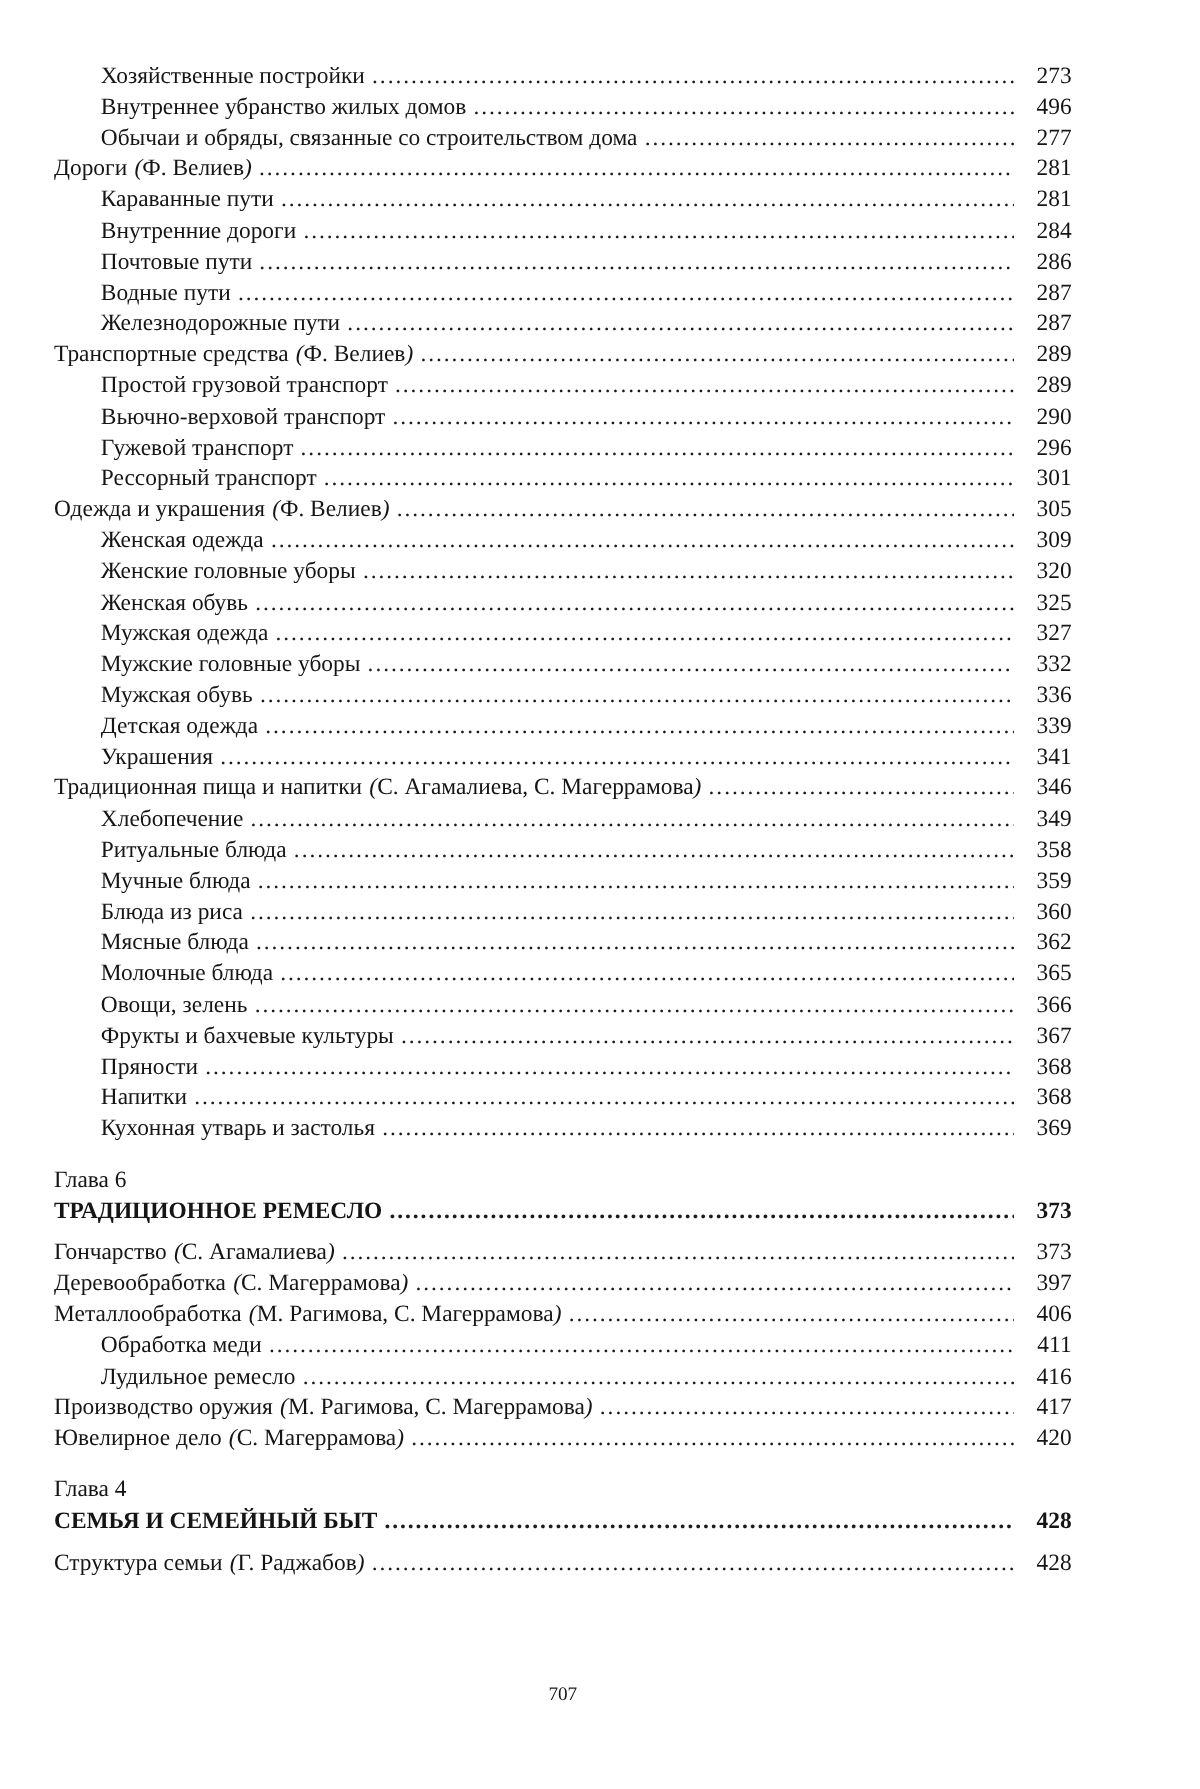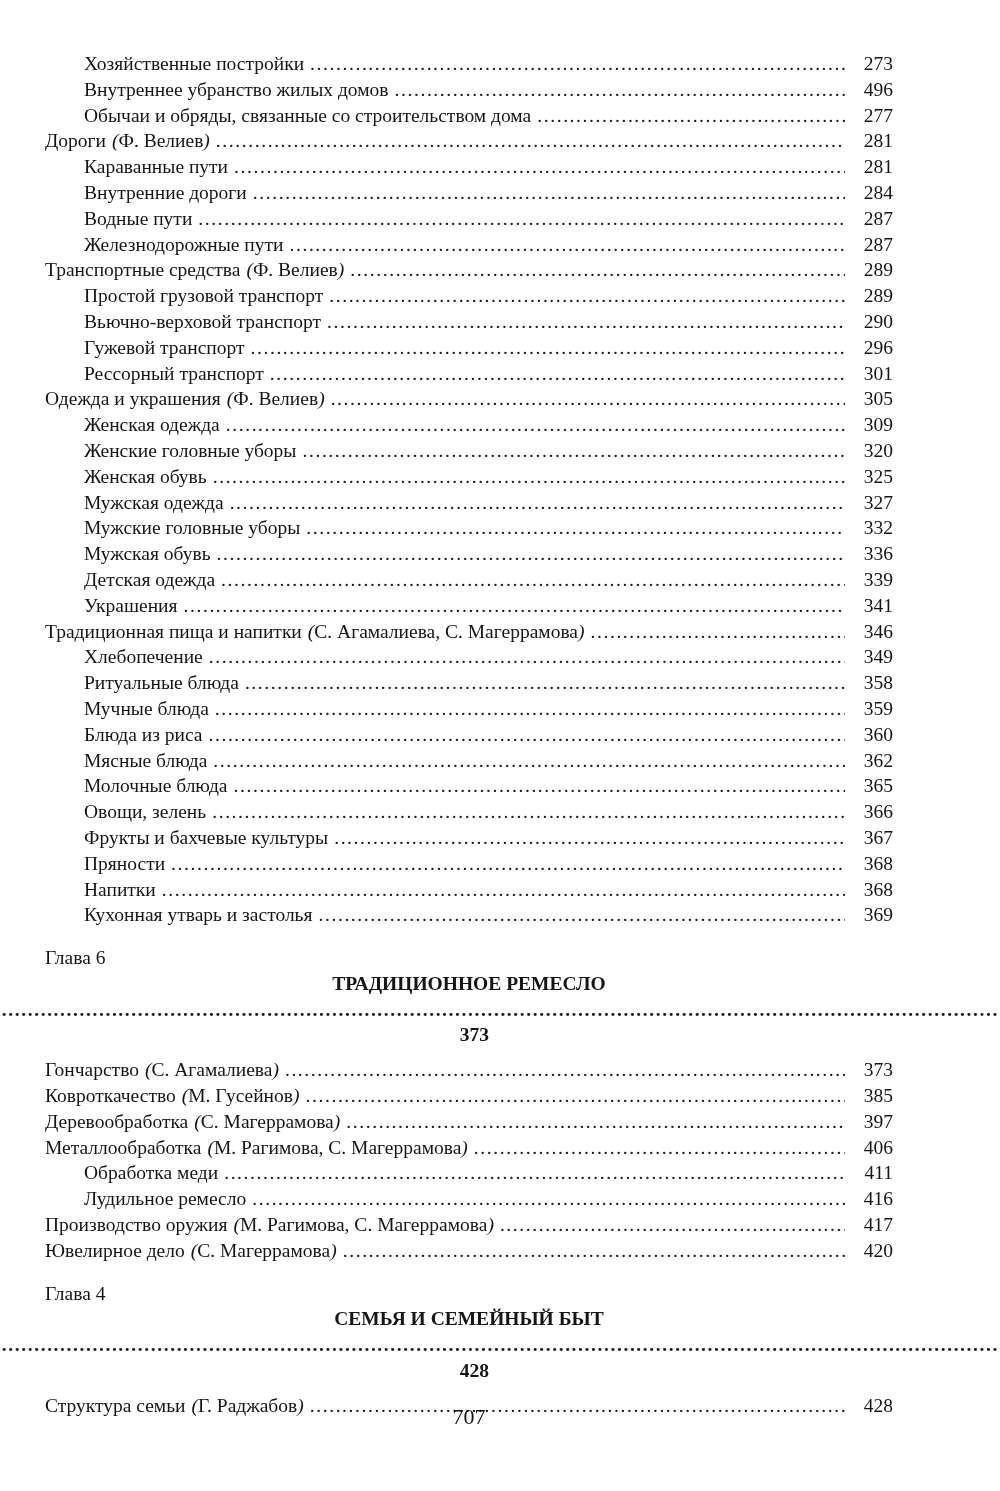"Хозяйственные постройки" .toc-row { align-items: center -> flex-start }
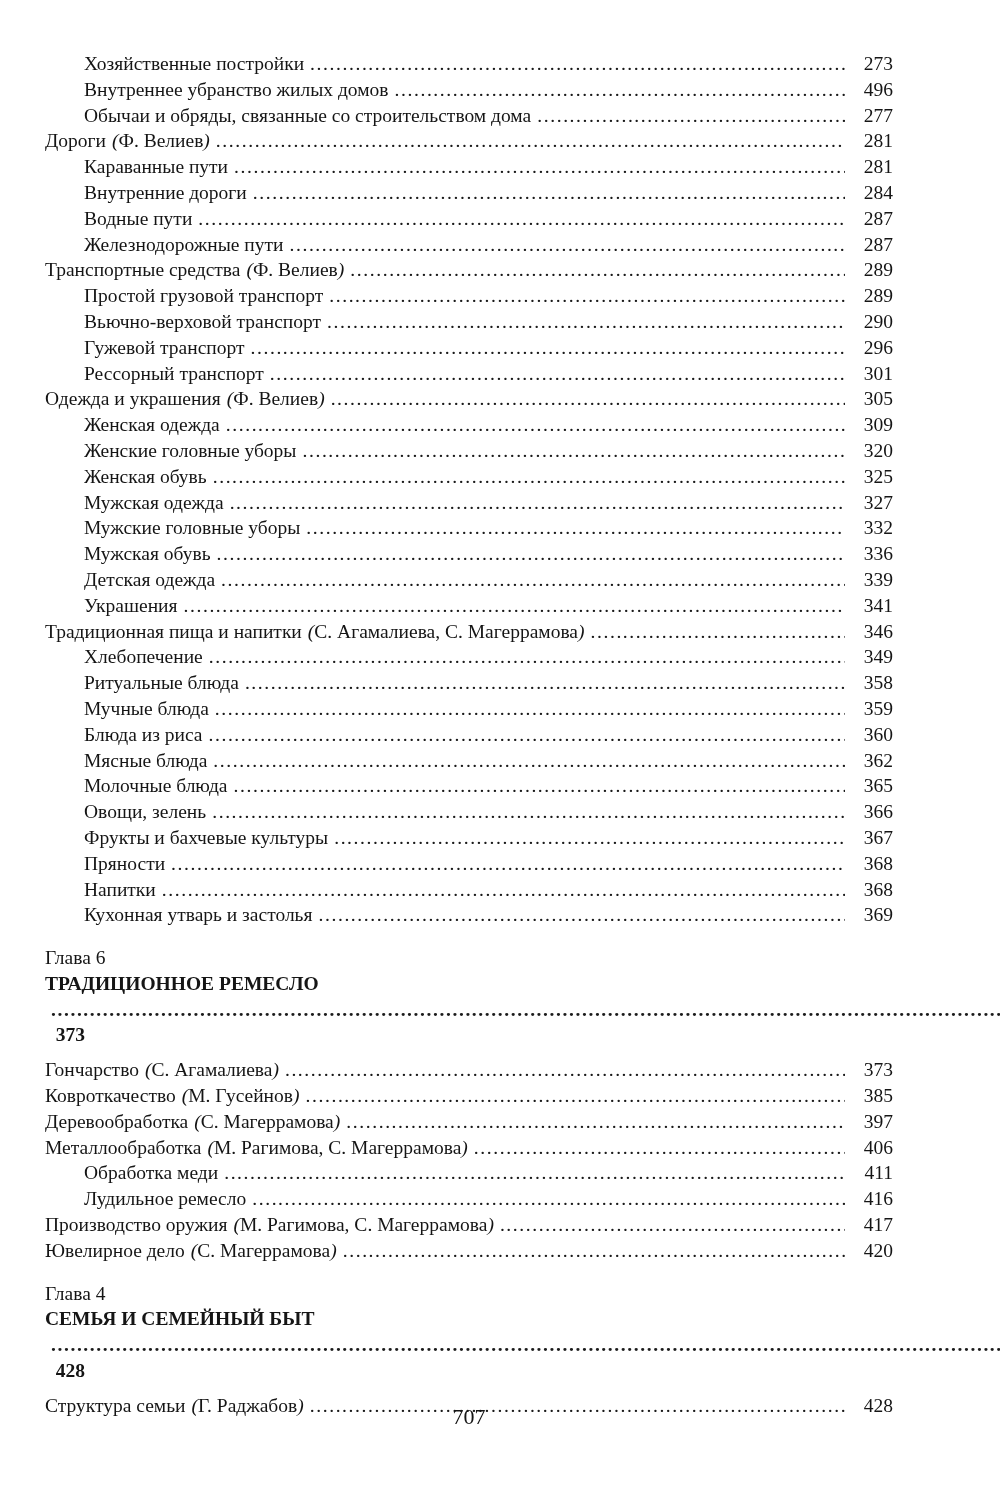"Почтовые пути" div.toc-row { html: none -> <div> <span>Почтовые пути</span> <span></span> <span>286</span> </div> }
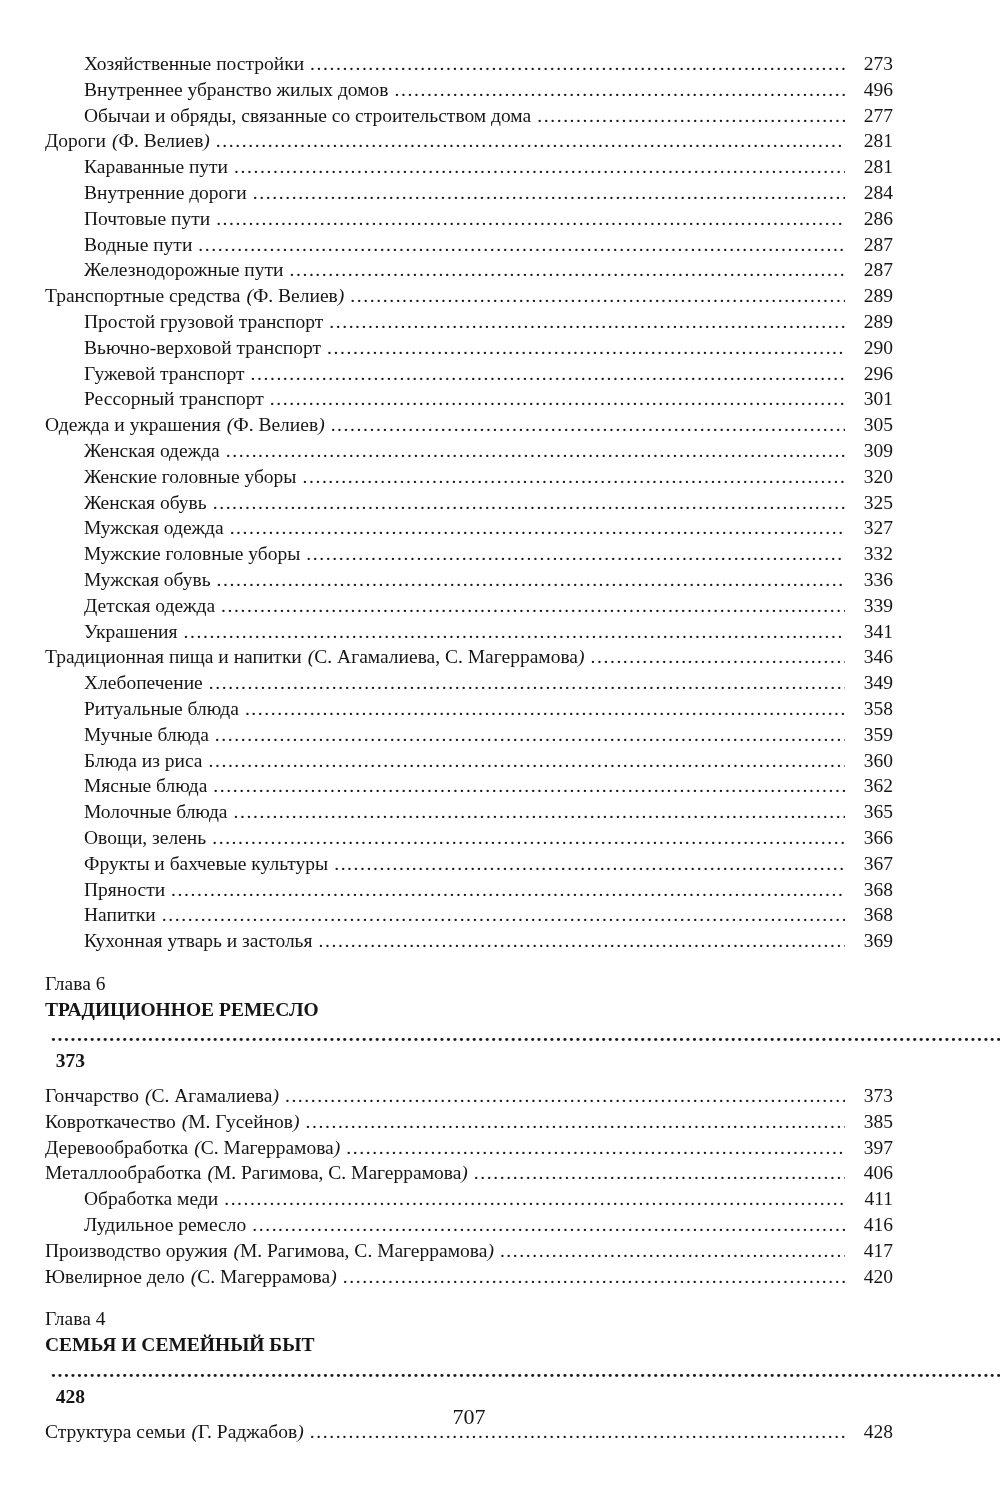"ТРАДИЦИОННОЕ РЕМЕСЛО" .toc-row.chapter-title { flex-direction: column -> none }
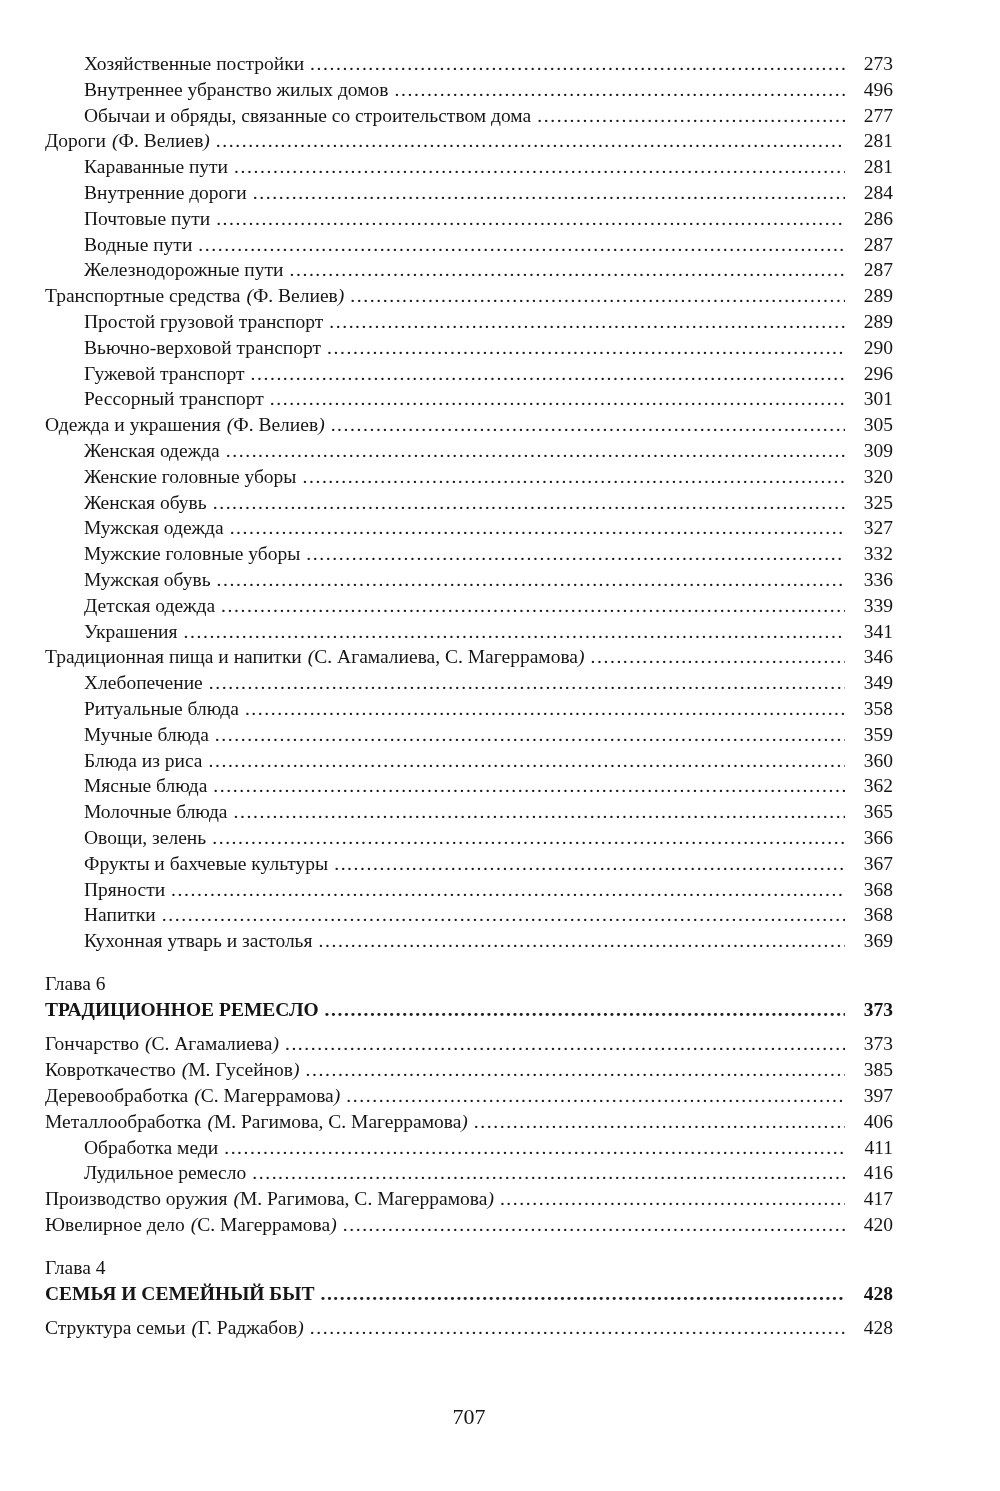"Ковроткачество" div.toc-row { html: <div> <span>Ковроткачество</span> <span>М. Гусейнов</span> <span></span> <span>385</span> </div> -> none }
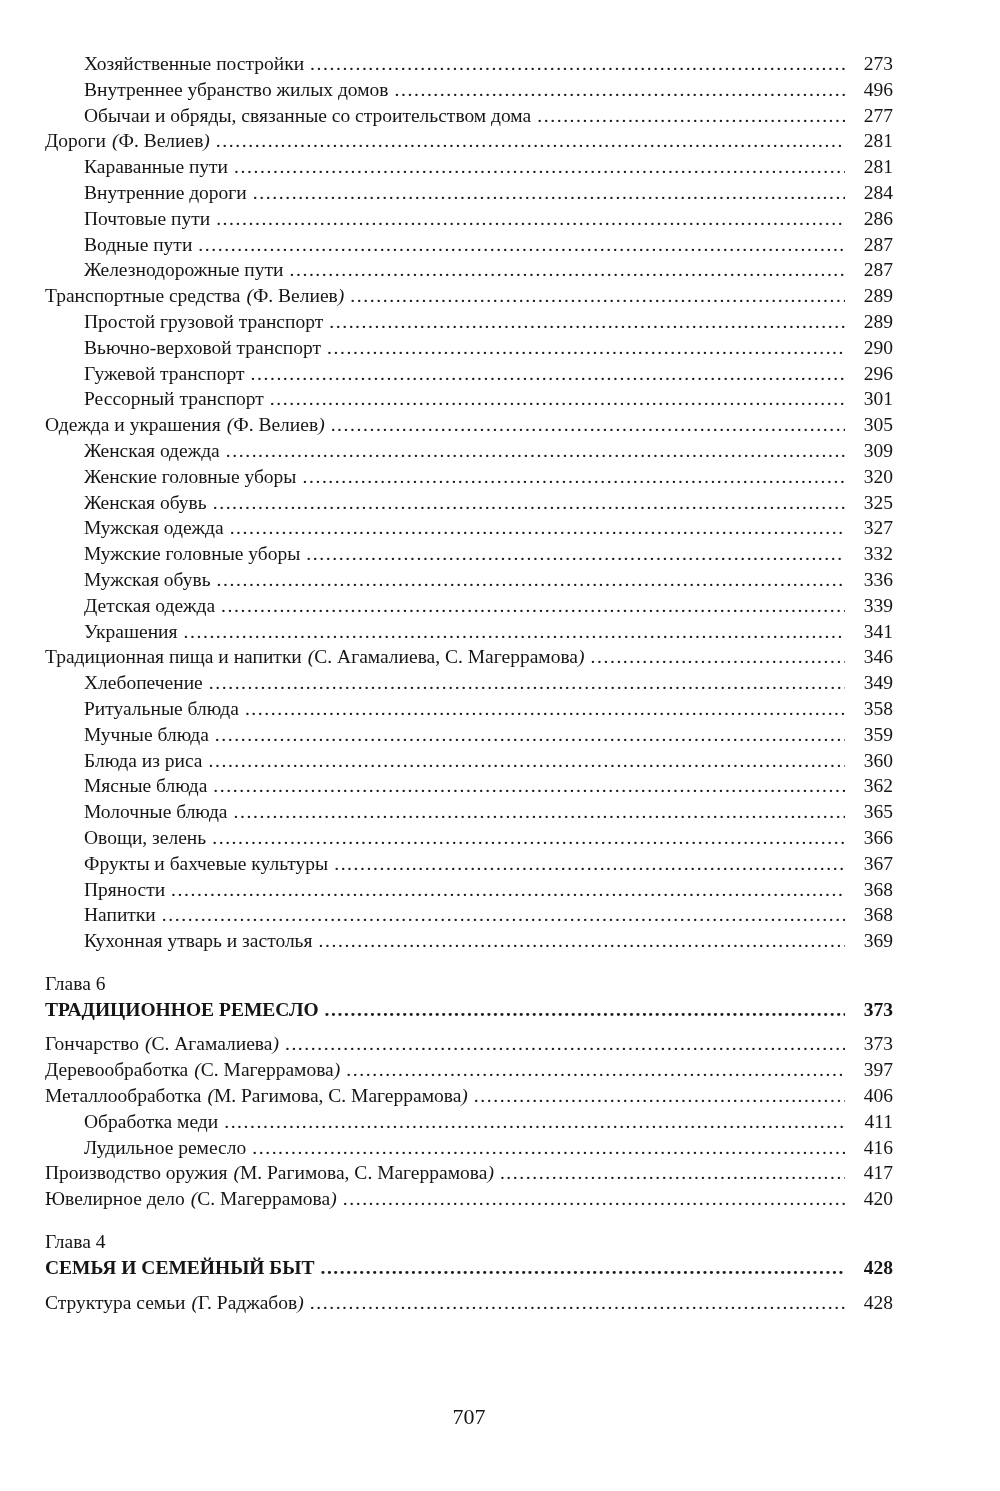"707" .footer { font-size: 22px -> 16px }
